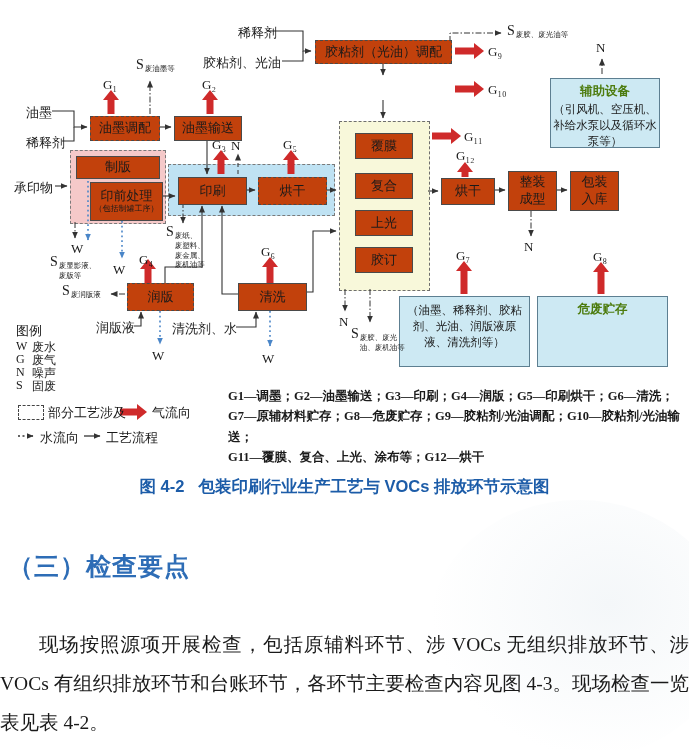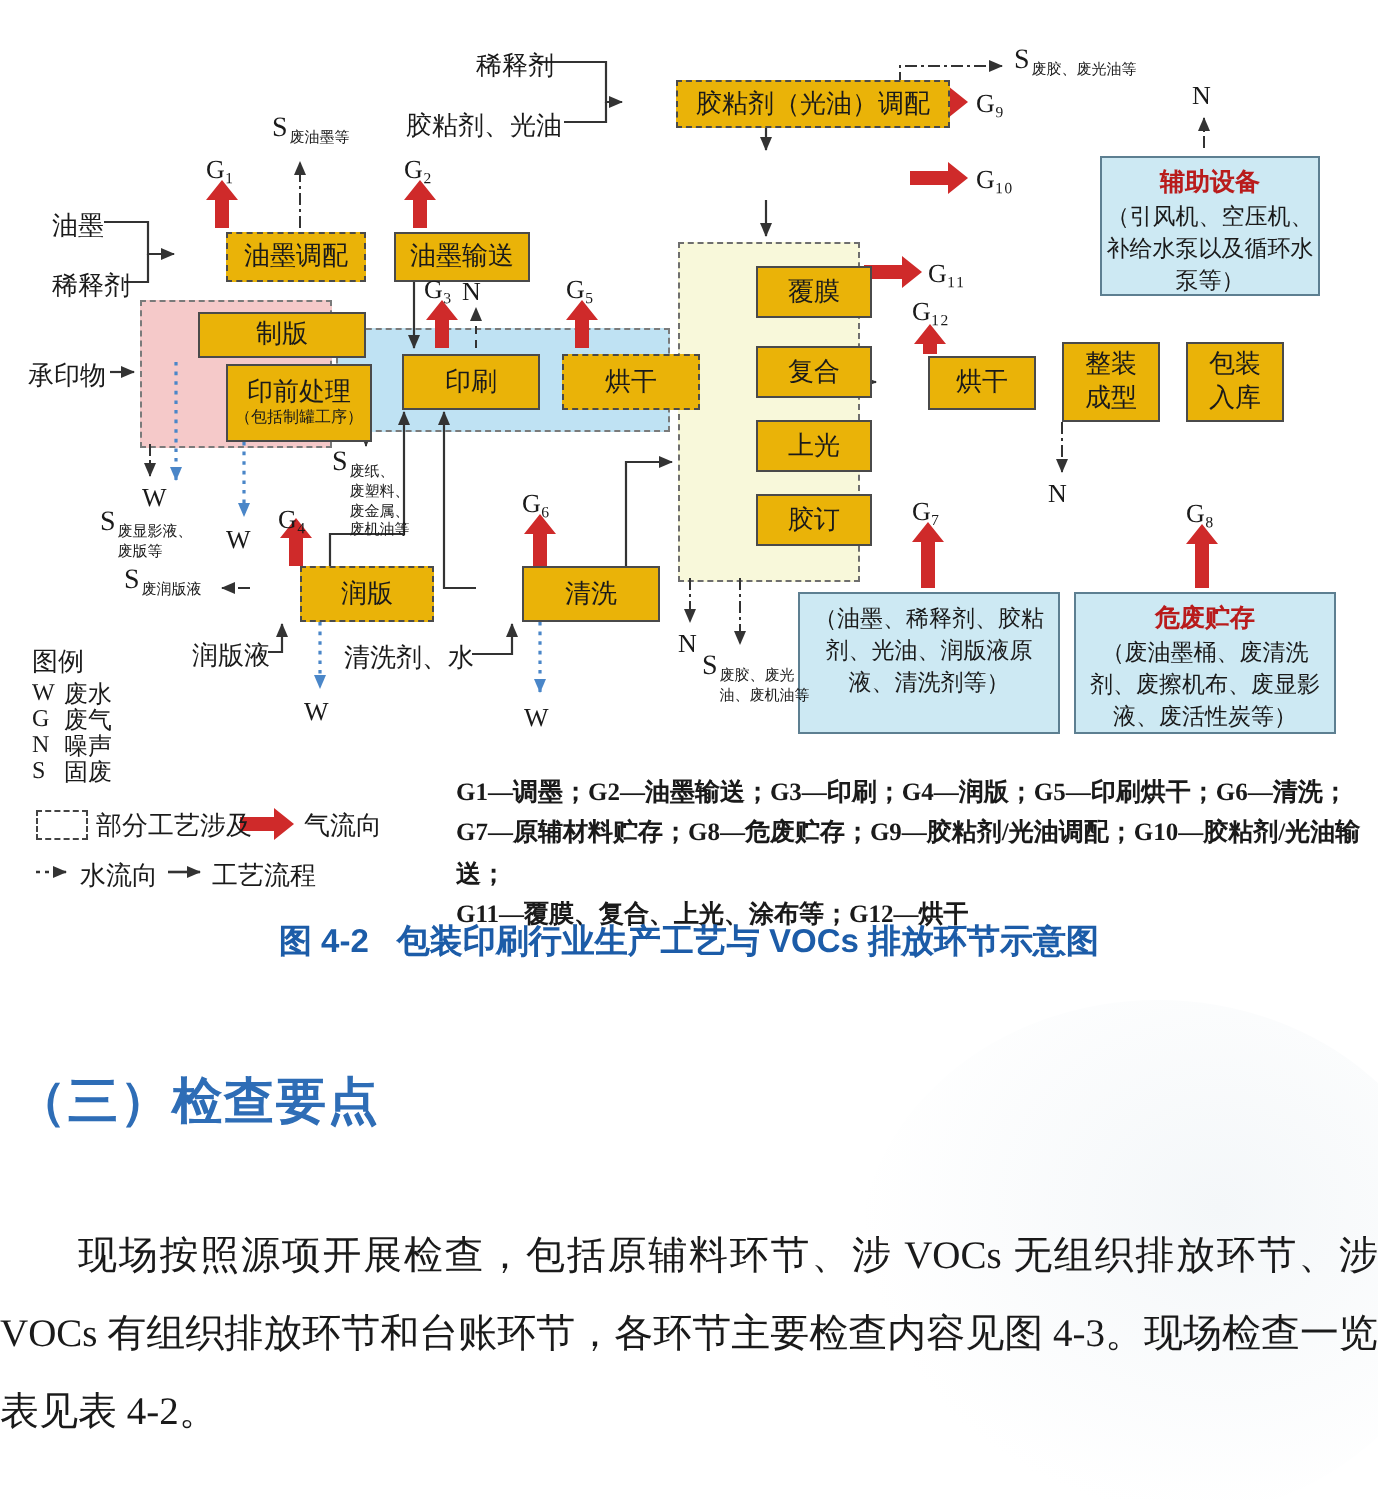"胶粘剂（光油）调配" .box { background: #eab308 -> #c2410c; margin-left: 23px -> none }
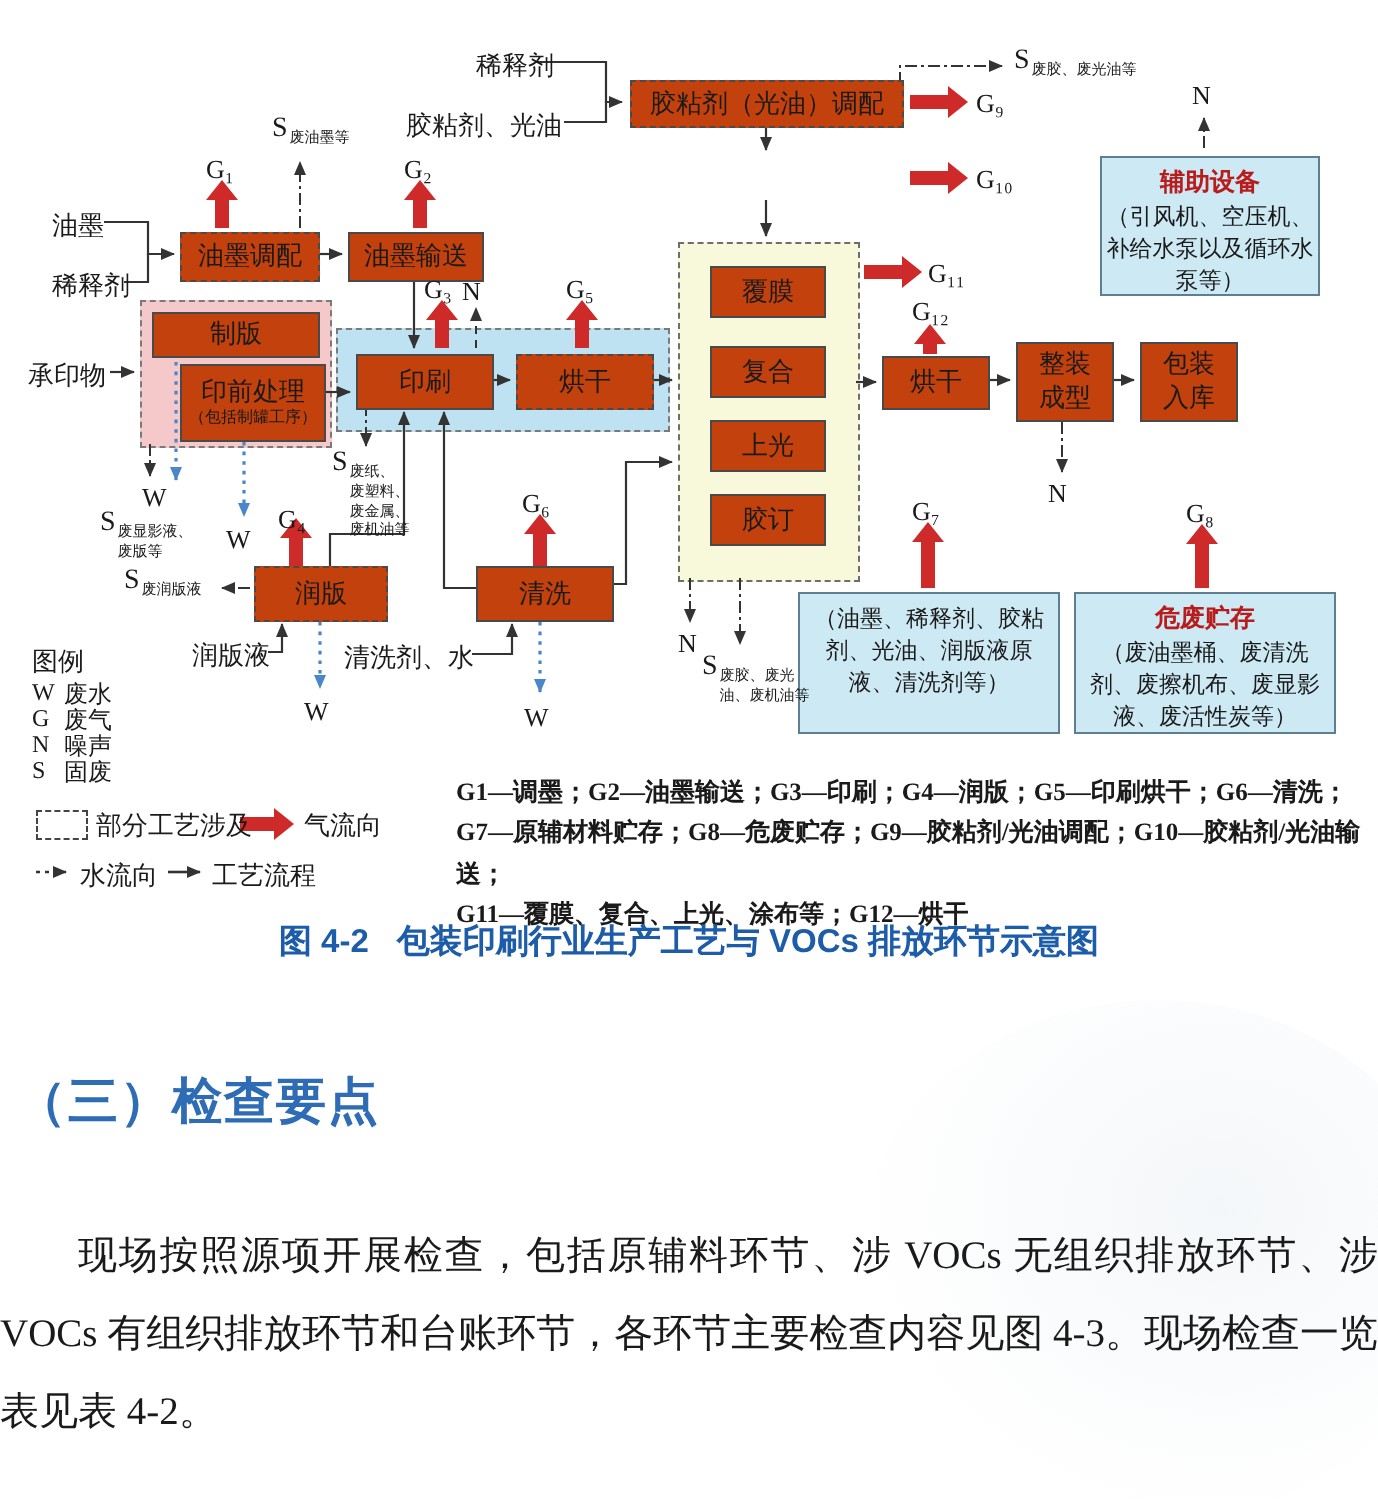"辅助设备" .ib-title { color: #b91c1c -> #4d7c0f }
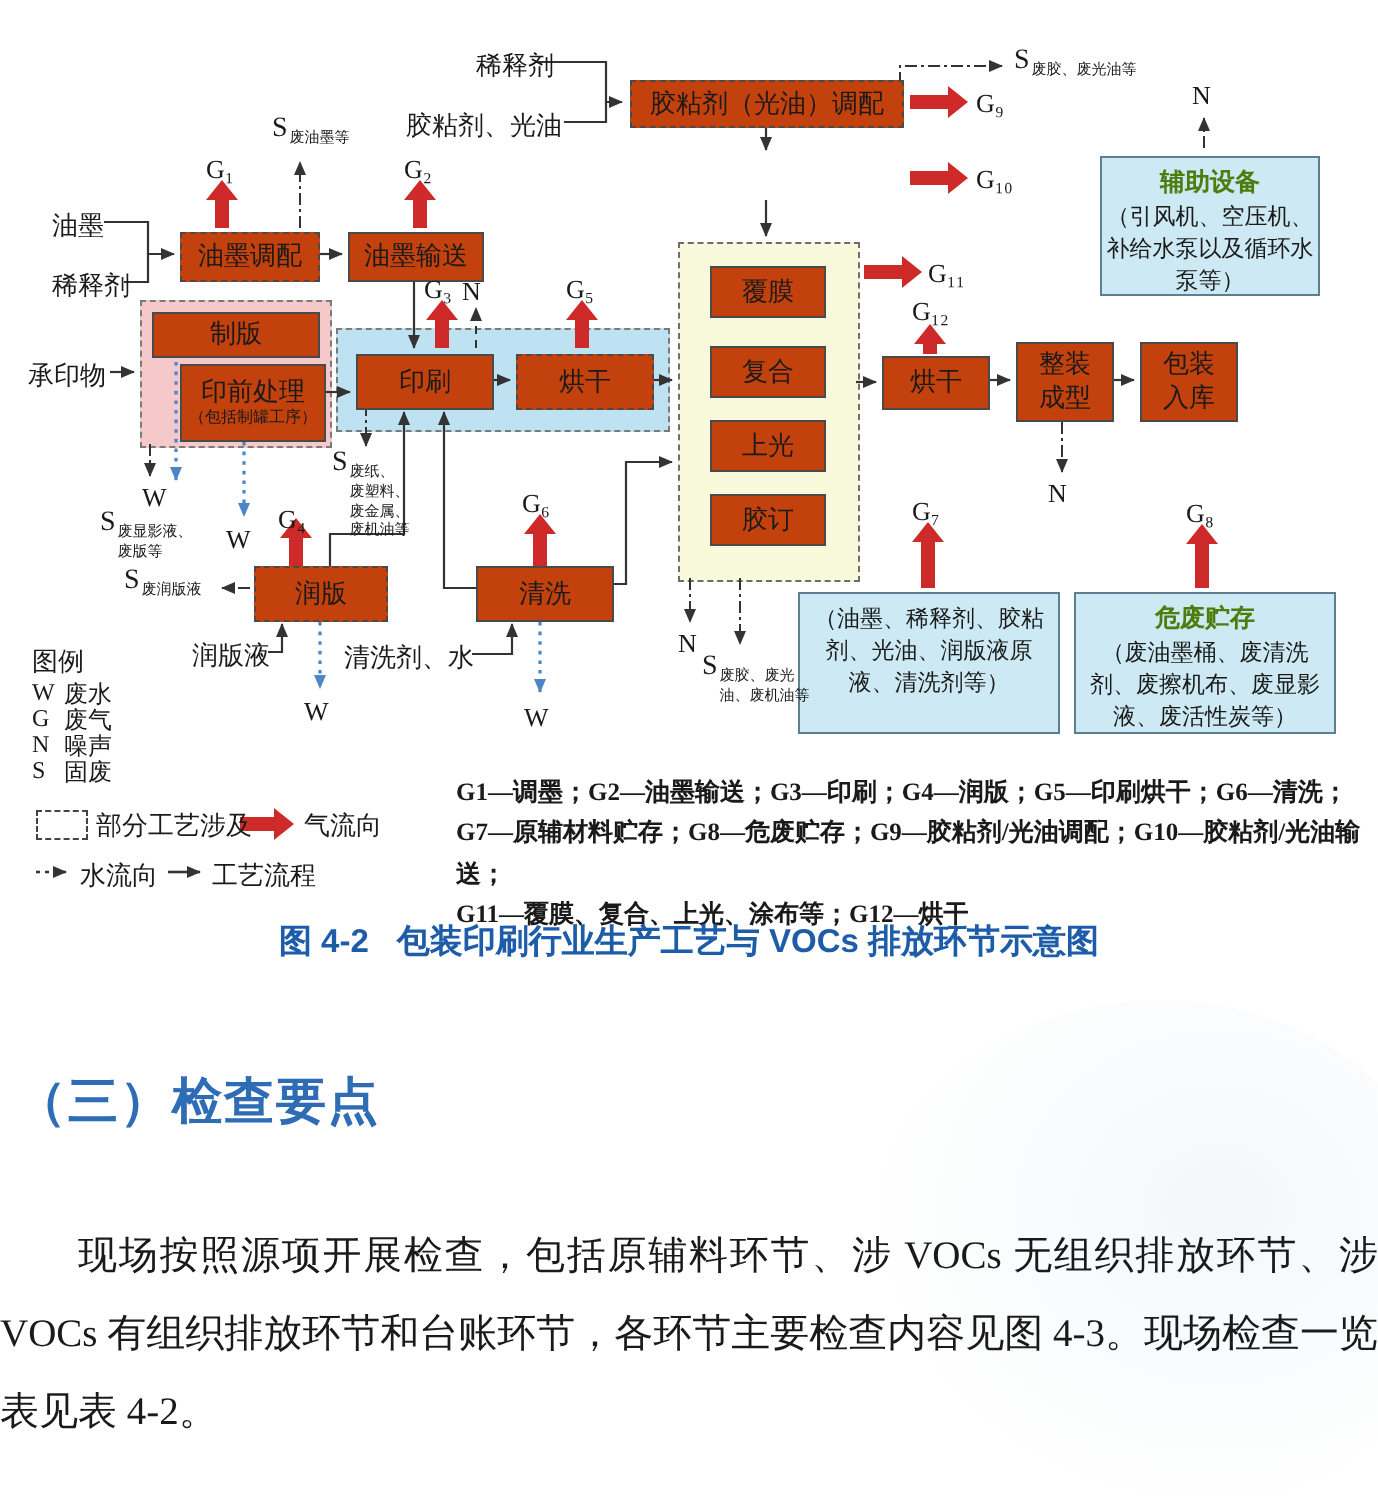"（废油墨桶、废清洗剂、废擦机布、废显影液、废活性炭等）" div.ib-sub { html: <div>（废油墨桶、废清洗剂、废擦机布、废显影液、废活性炭等）</div> -> none }
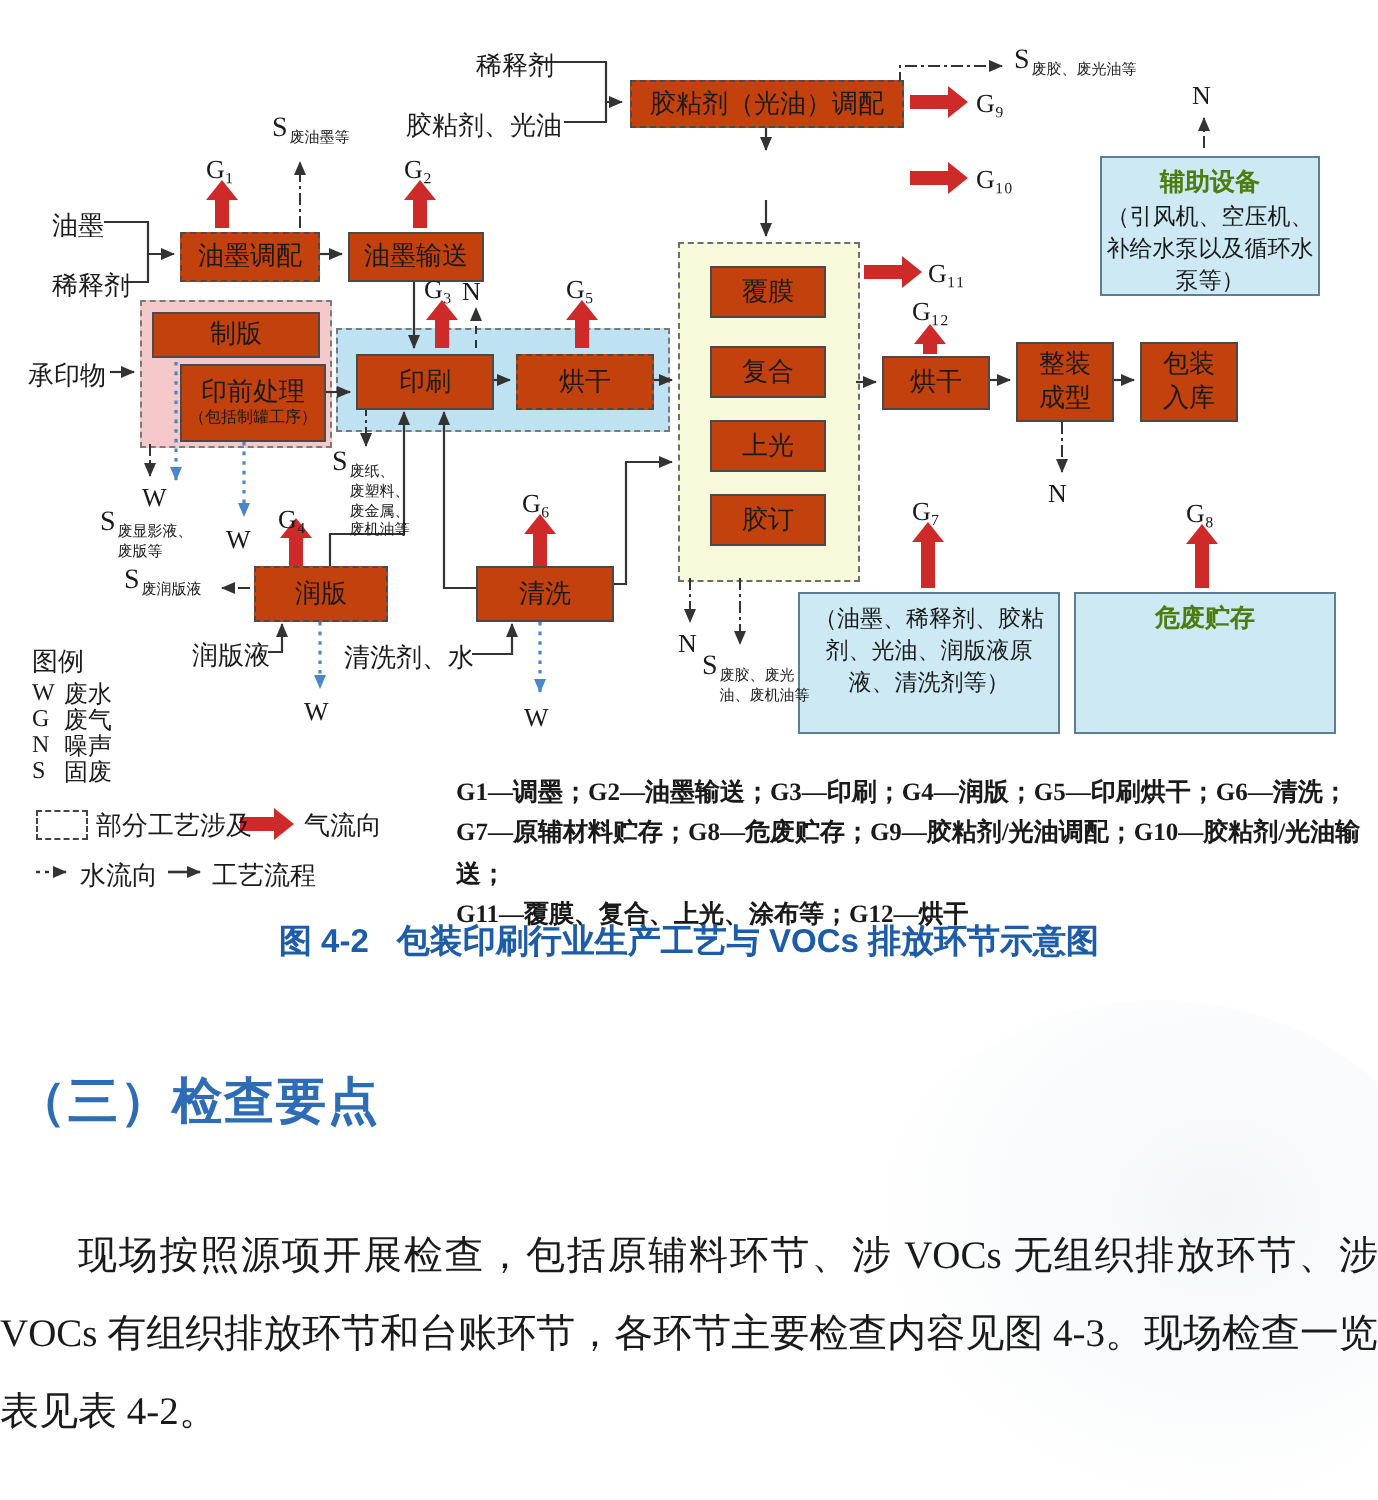"图 4-2 包装印刷行业生产工艺与 VOCs 排放环节示意图" .caption { margin-top: 8px -> 24px }
